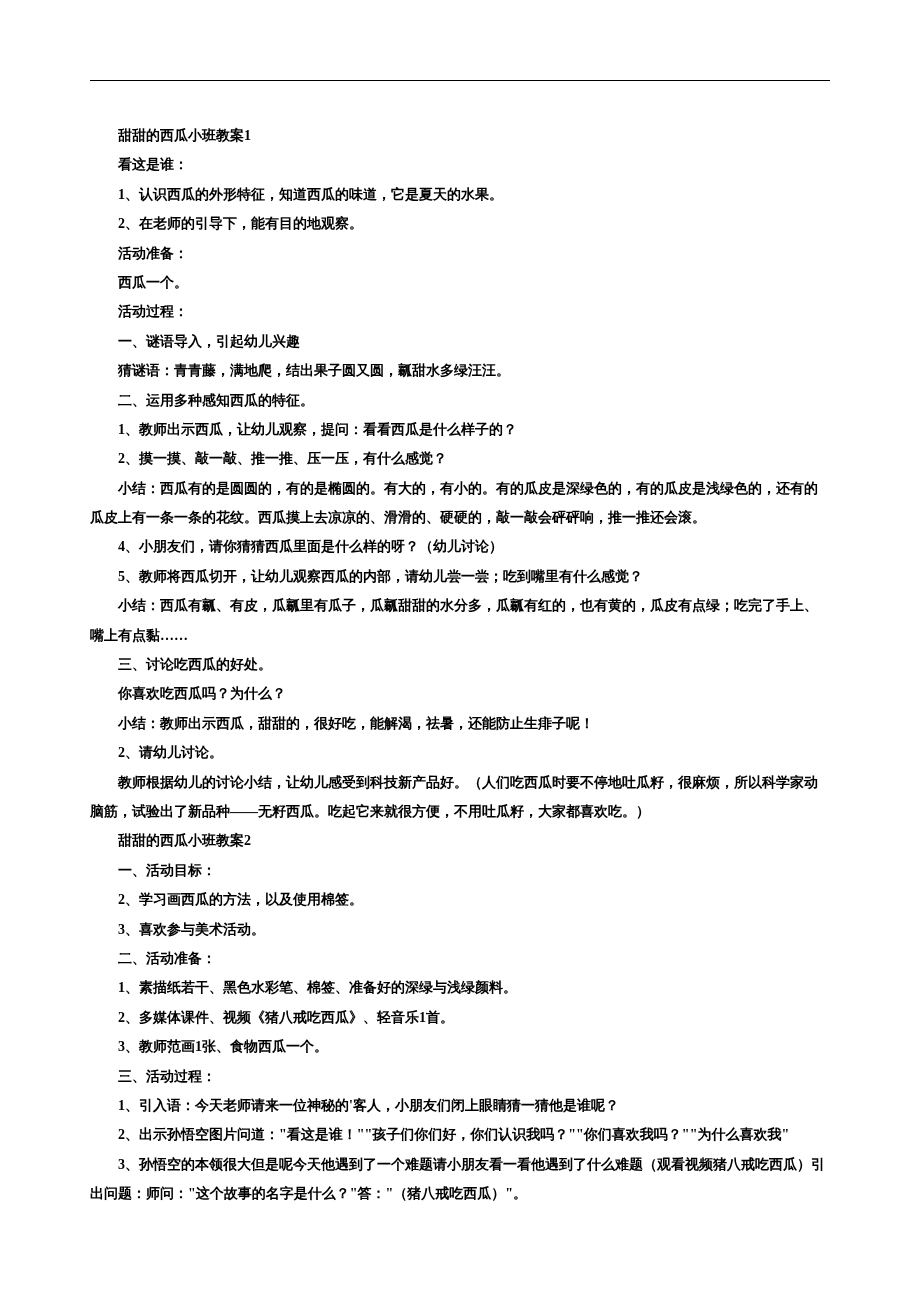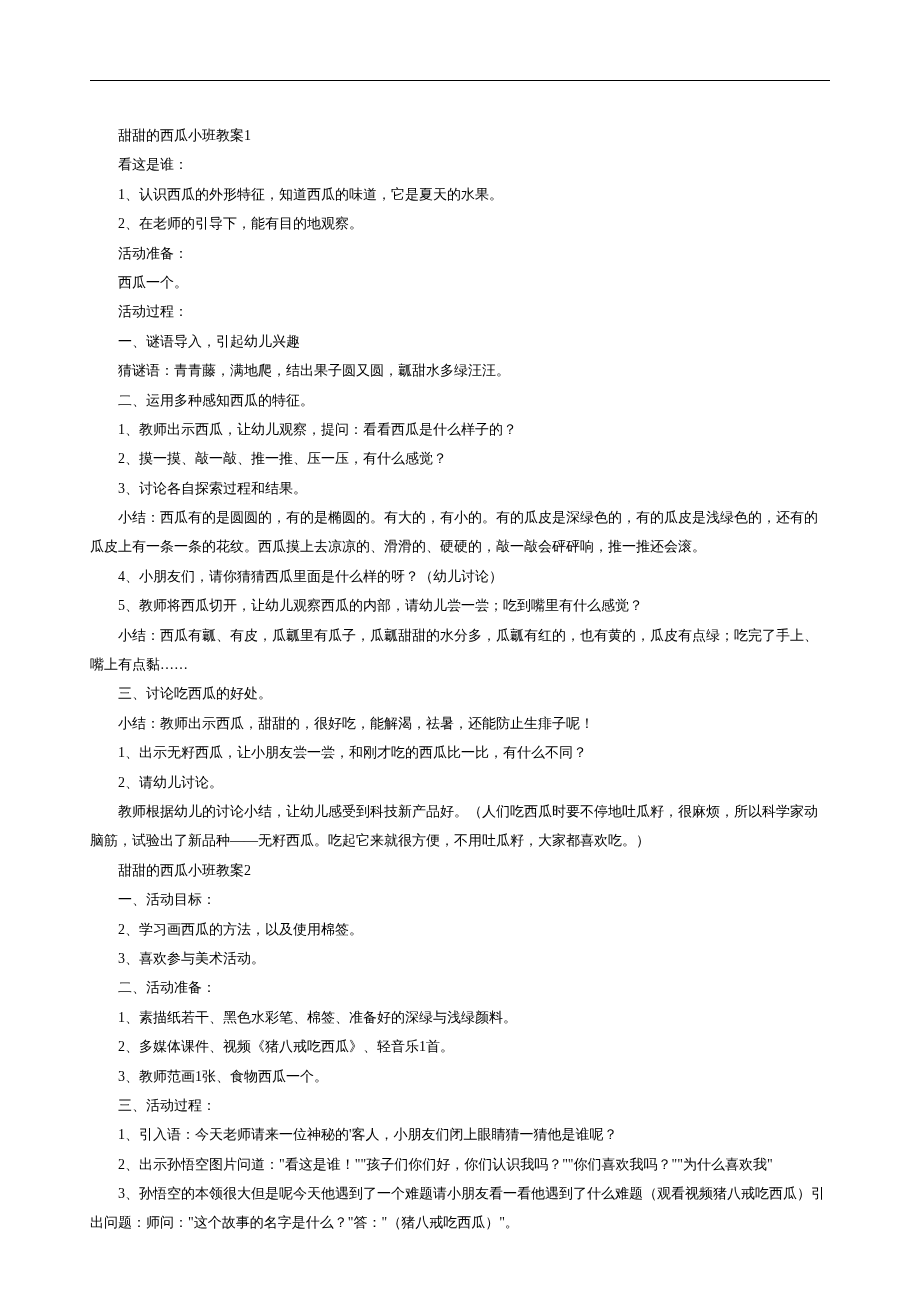"甜甜的西瓜小班教案1" .para { font-weight: none -> bold }
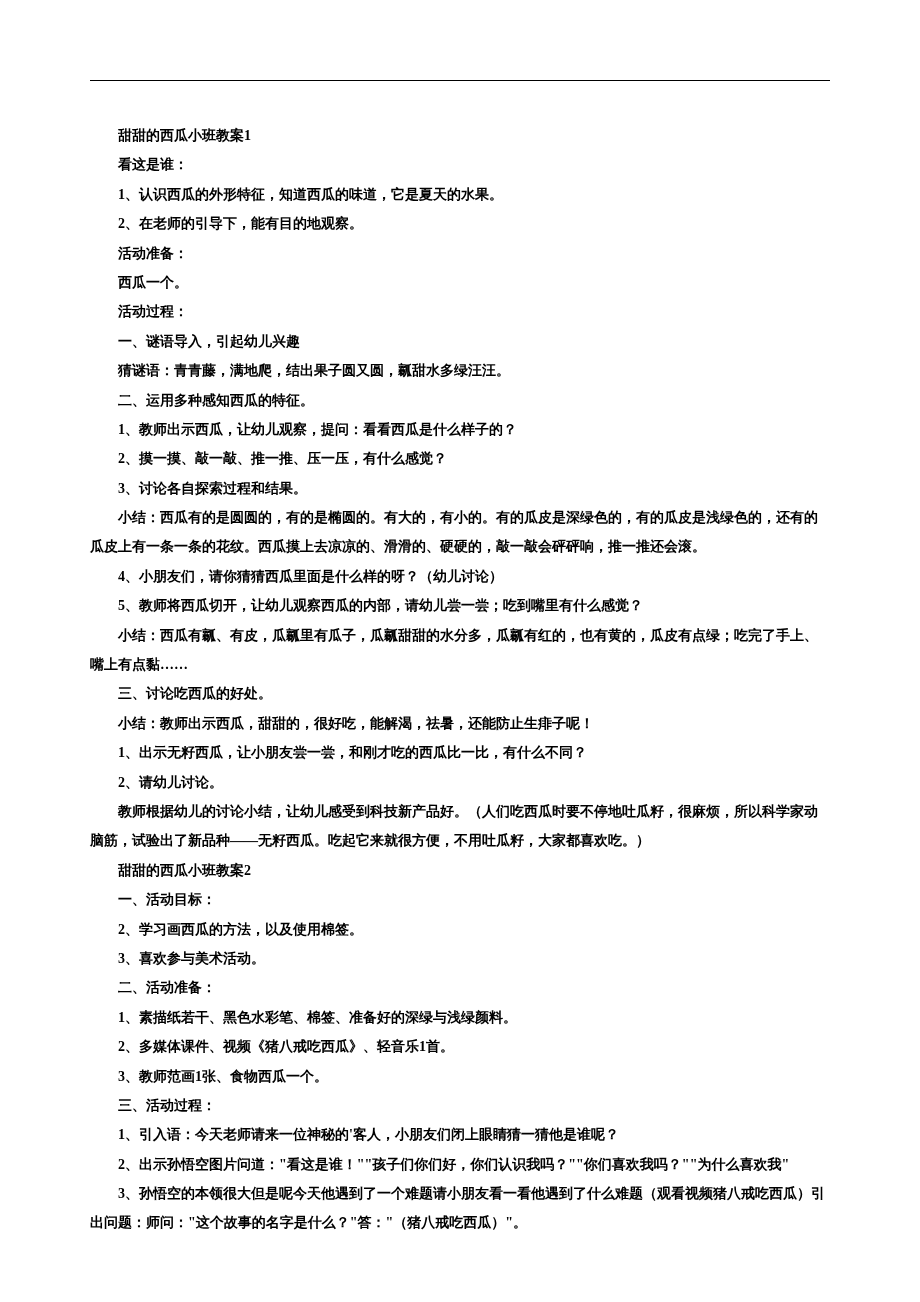"3、讨论各自探索过程和结果。" p.para { html: <p>3、讨论各自探索过程和结果。</p> -> none }
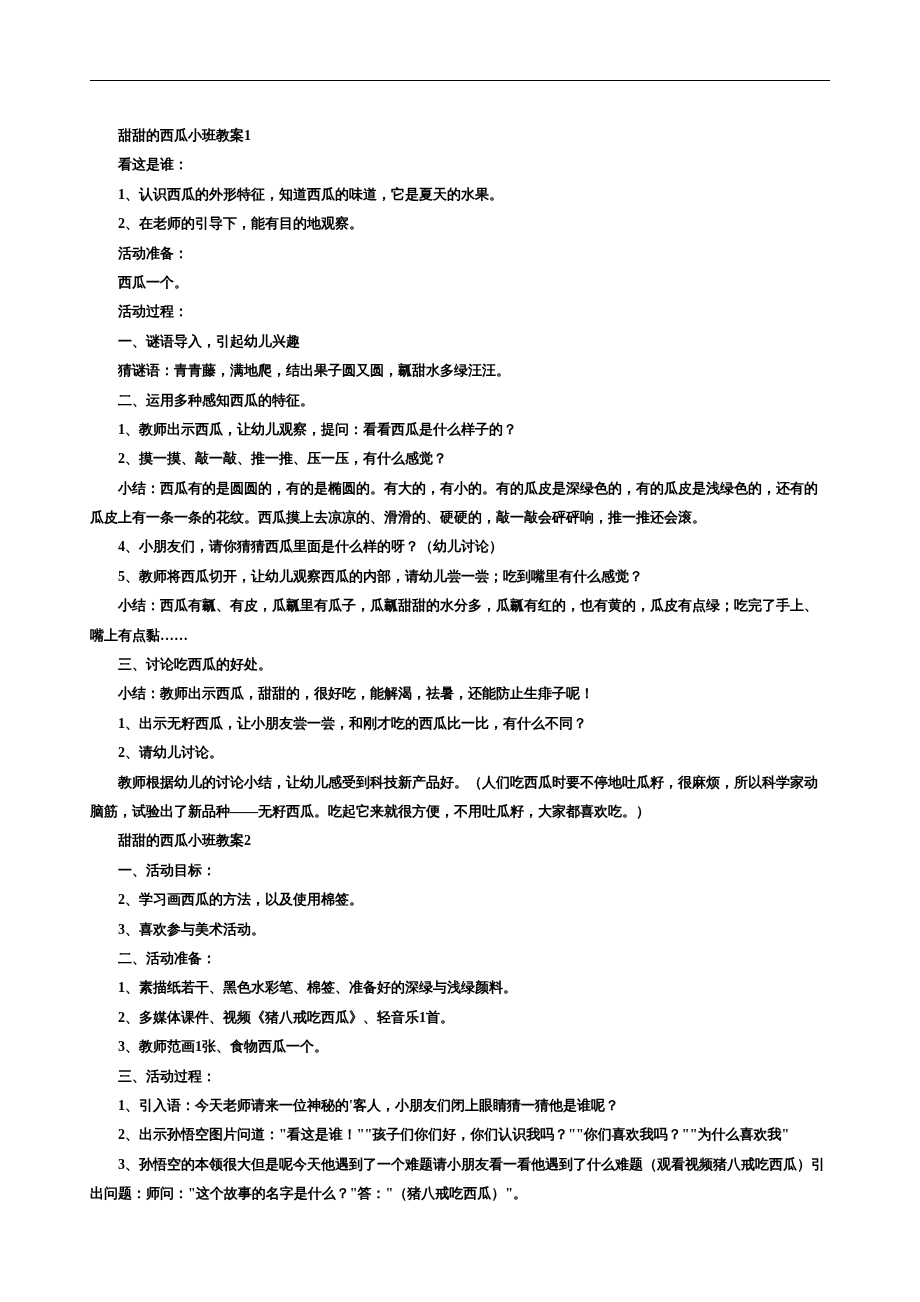"你喜欢吃西瓜吗？为什么？" p.para { html: none -> <p>你喜欢吃西瓜吗？为什么？</p> }
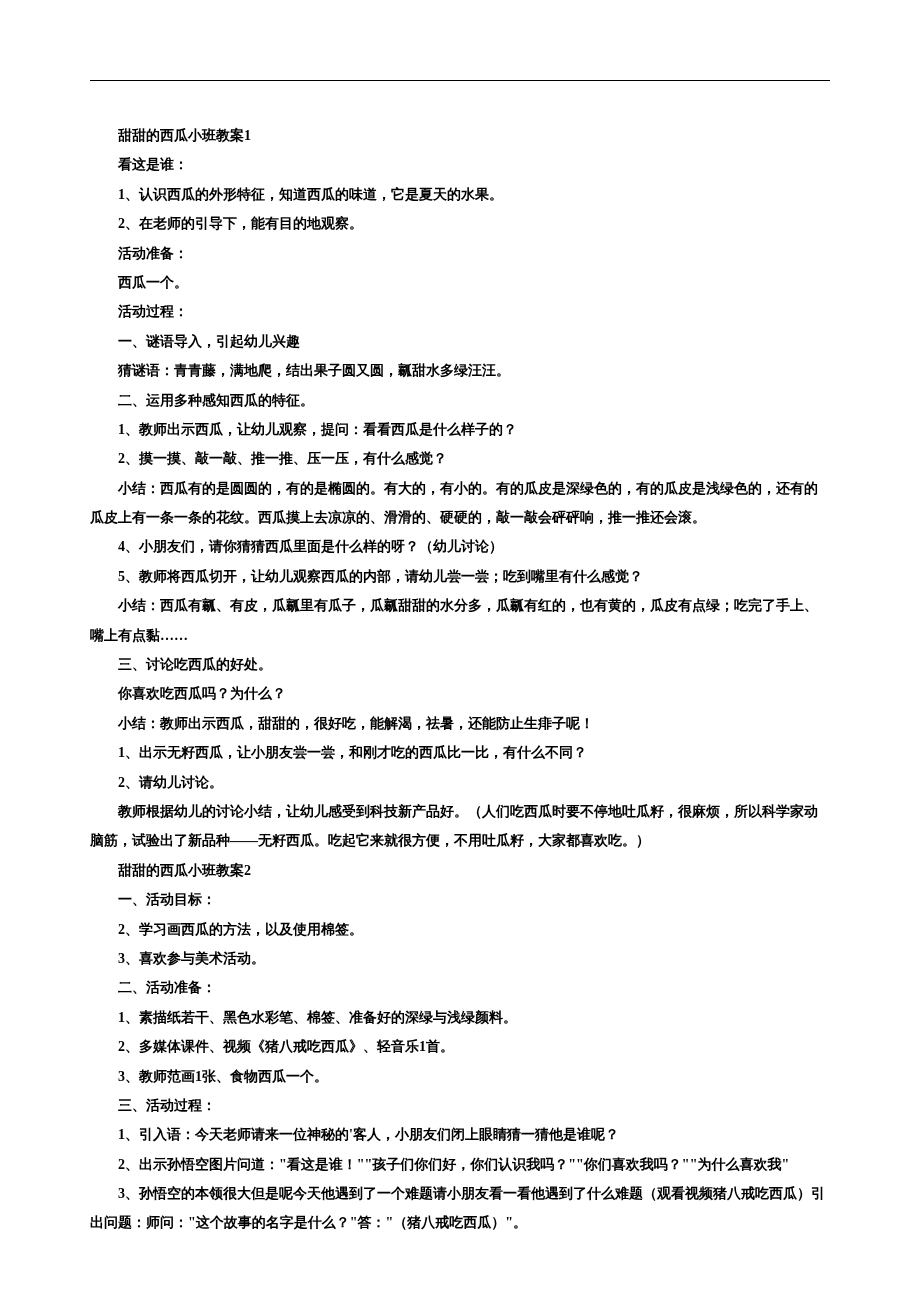"1、出示无籽西瓜，让小朋友尝一尝，和刚才吃的西瓜比一比，有什么不同？" p.para { html: <p>1、出示无籽西瓜，让小朋友尝一尝，和刚才吃的西瓜比一比，有什么不同？</p> -> none }
